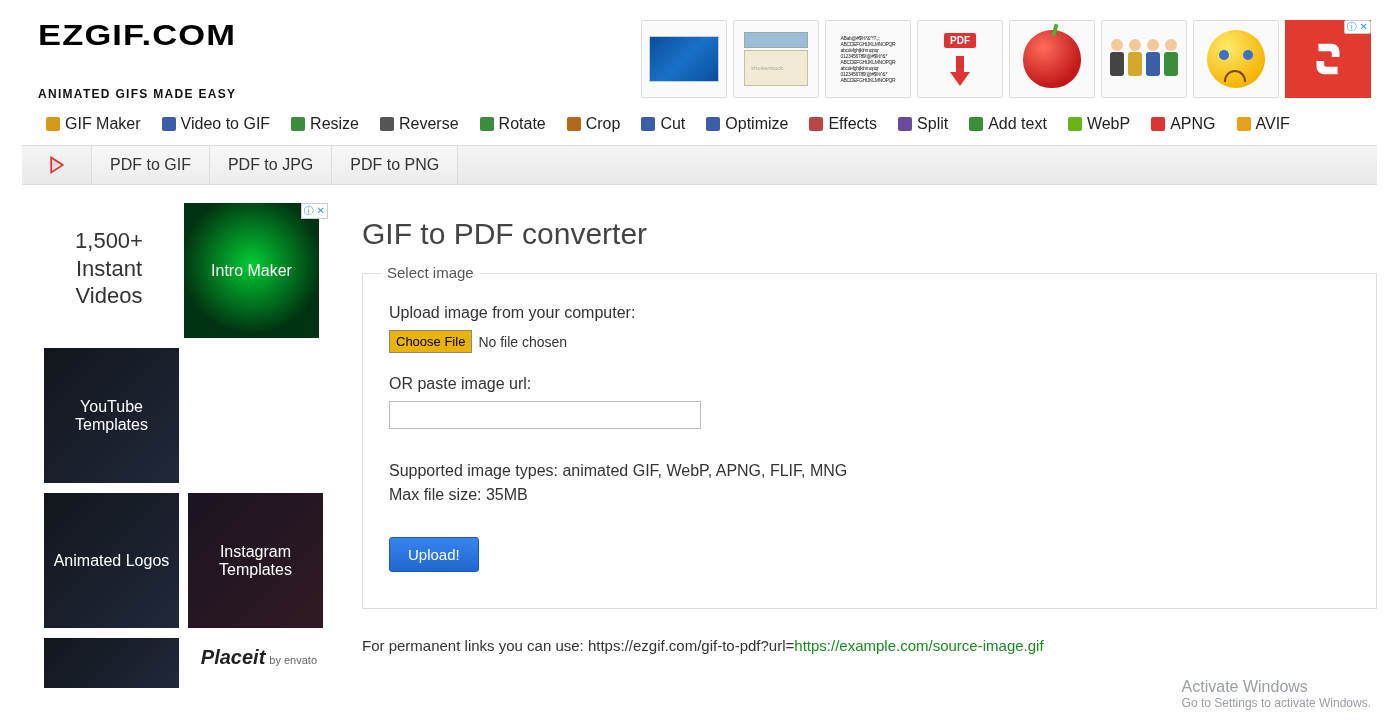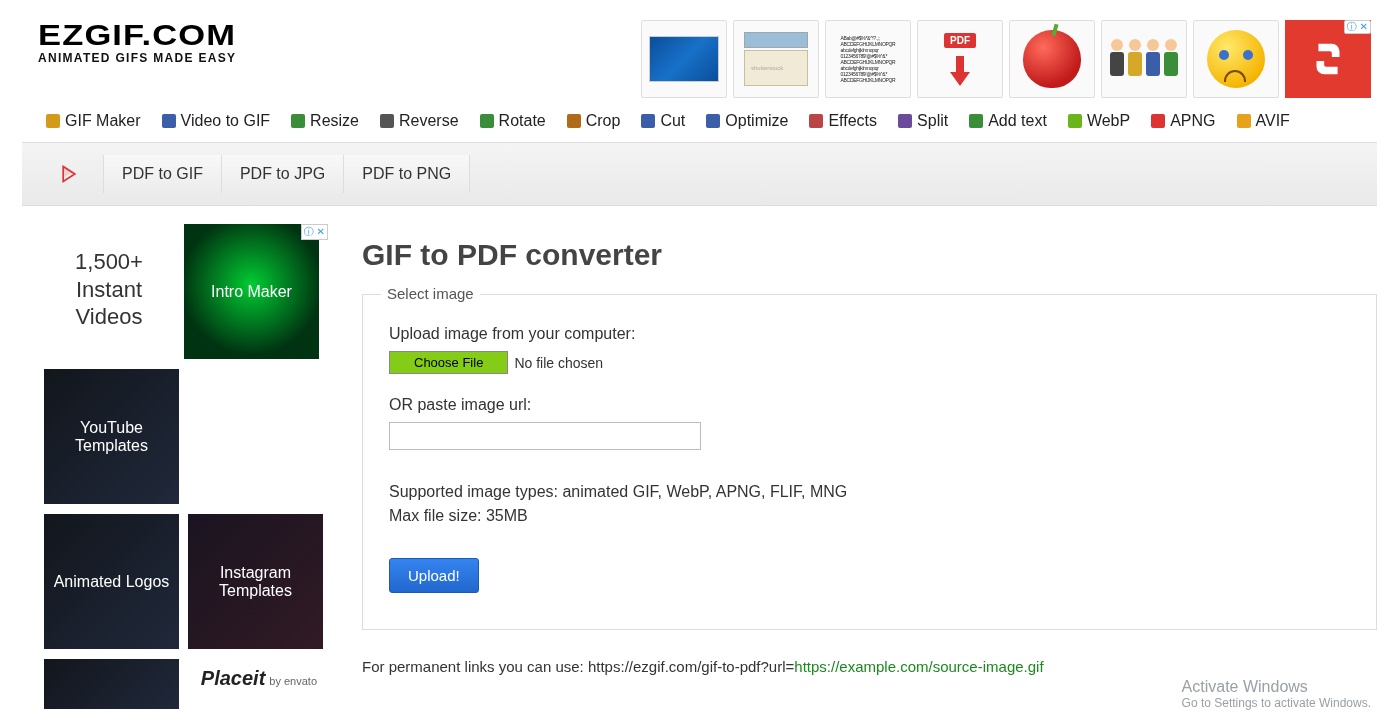"EZGIF.COM" .logo-block { gap: none -> 36px }
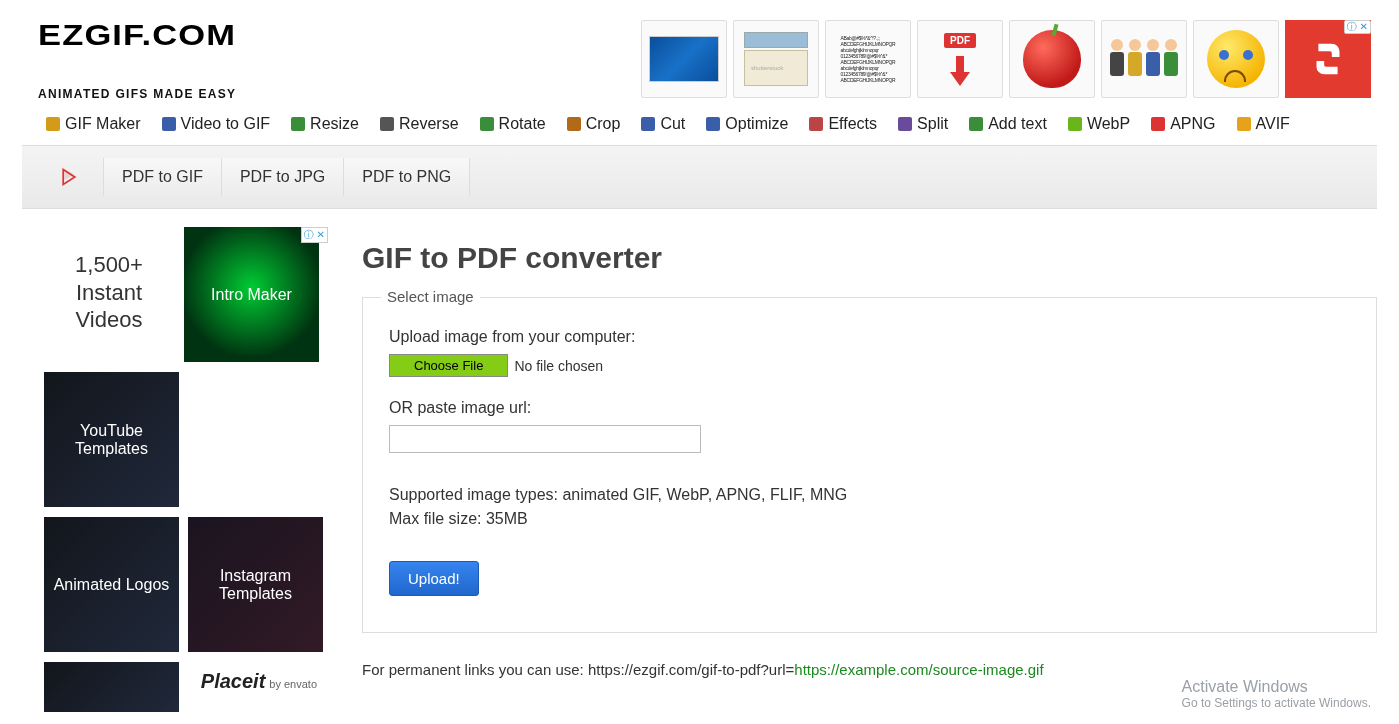"PDF to GIF" .subnav { padding: 12px -> 0 }
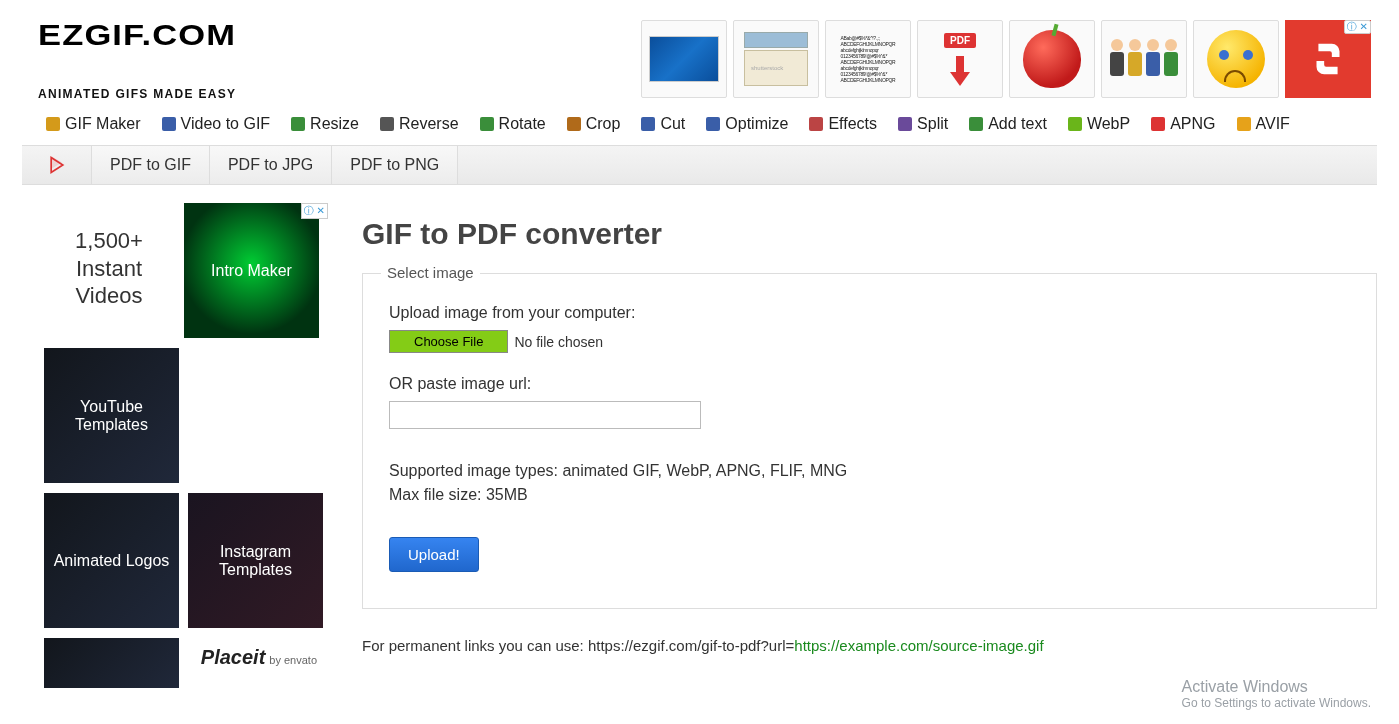"GIF to PDF converter" .page-title { font-weight: 700 -> 400 }
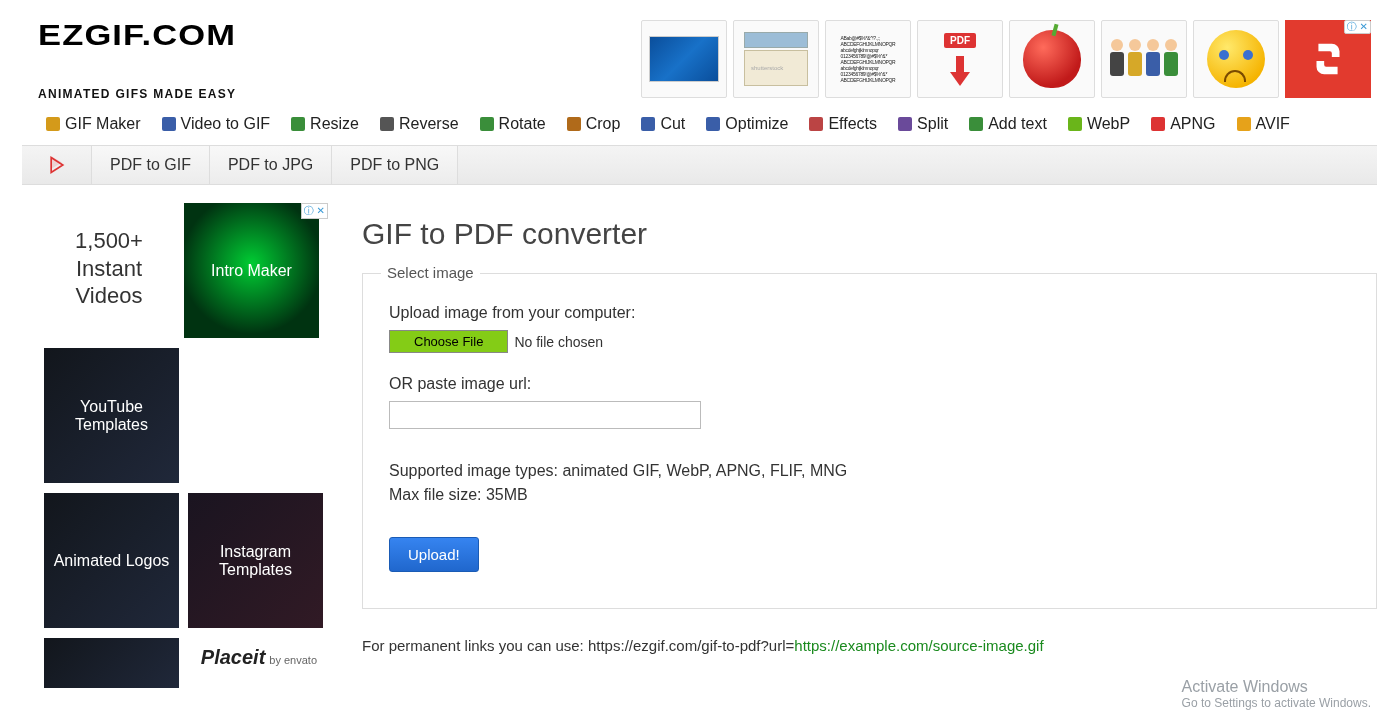"Choose File" .choose-btn { background: #84cc16 -> #eab308; padding: 3px 24px -> 3px 6px }
